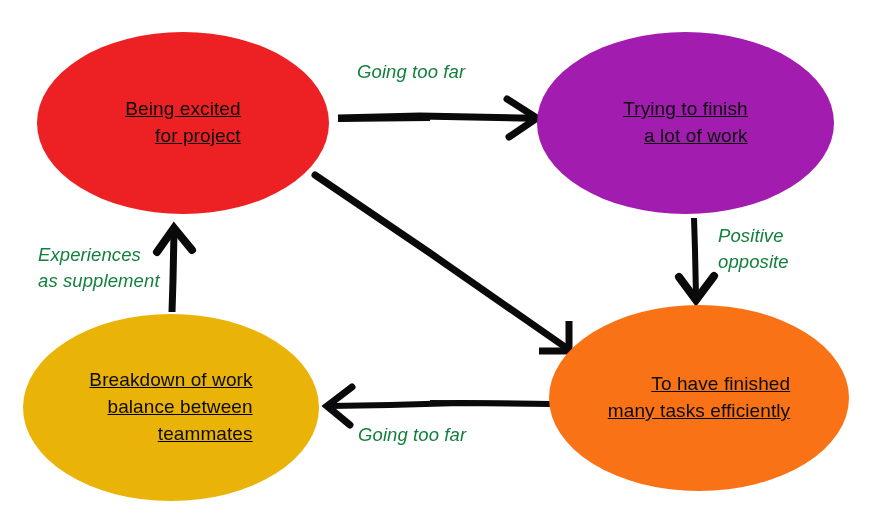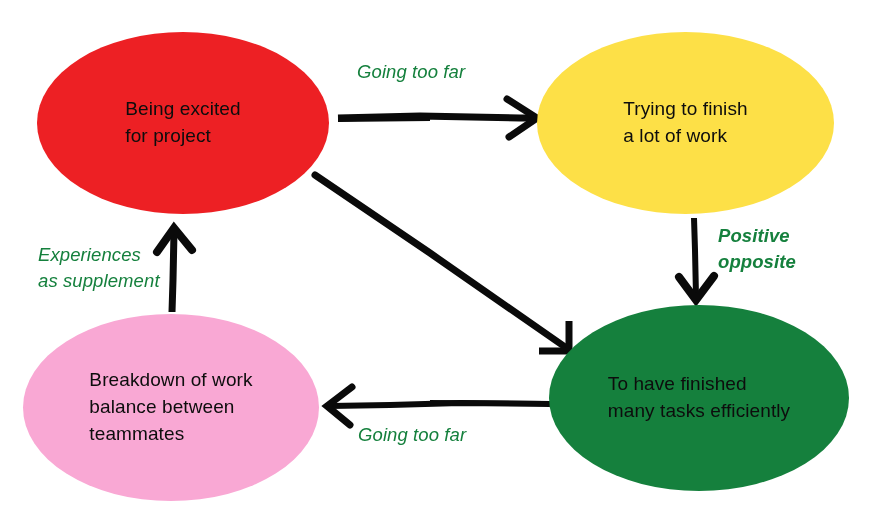"Being excited" .node { text-align: left -> right; text-decoration: none -> underline }
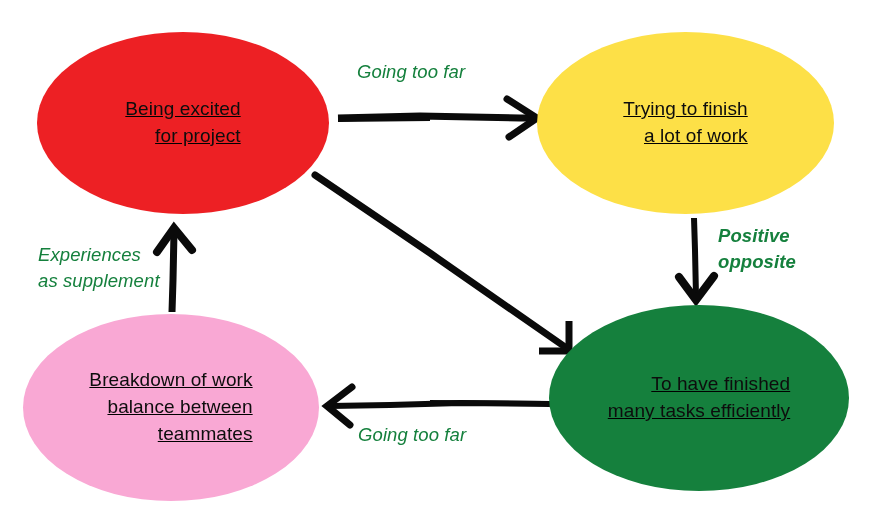"Trying to finish" div.node { background: #fde047 -> #a21caf }
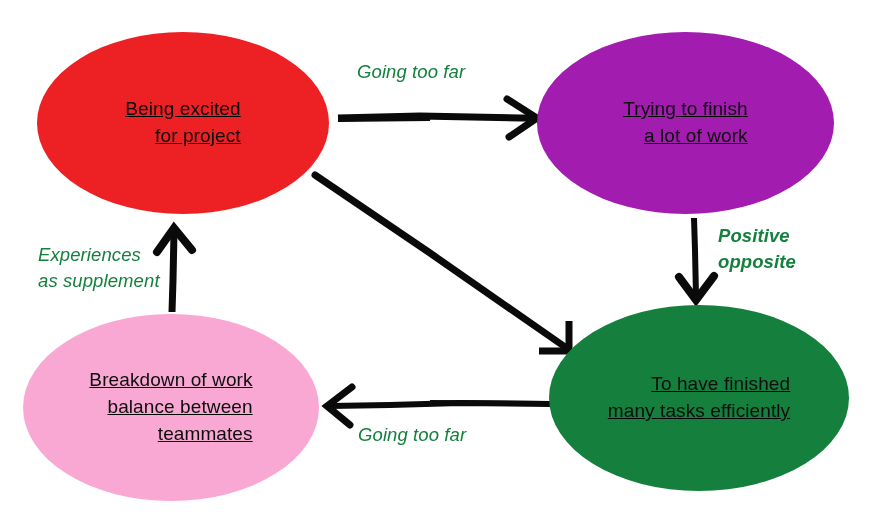"Positive" #lbl-positive-opposite { font-weight: bold -> none }
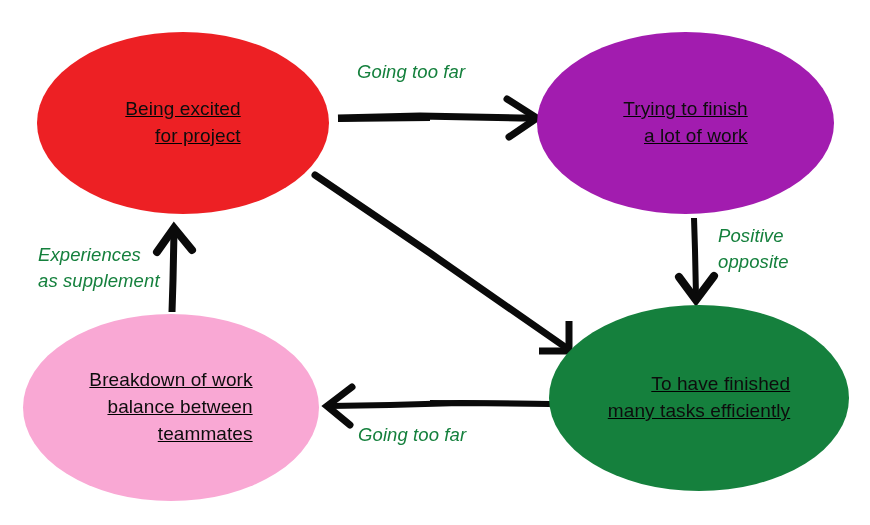"Breakdown of work" div.node { background: #f9a8d4 -> #eab308 }
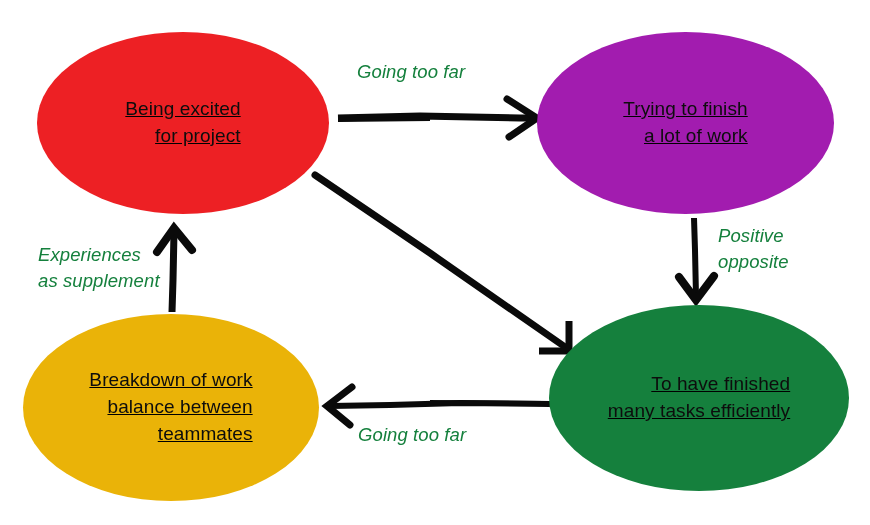"To have finished" div.node { background: #15803d -> #f97316 }
